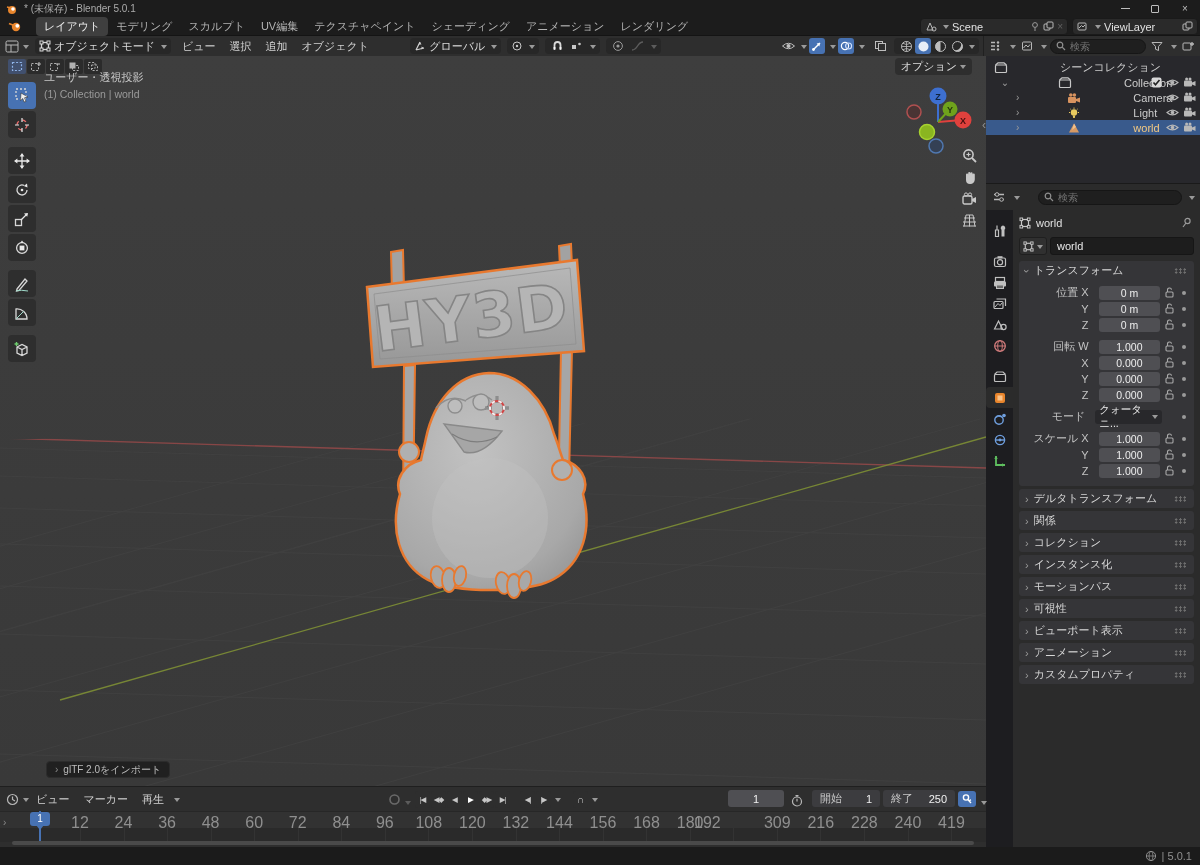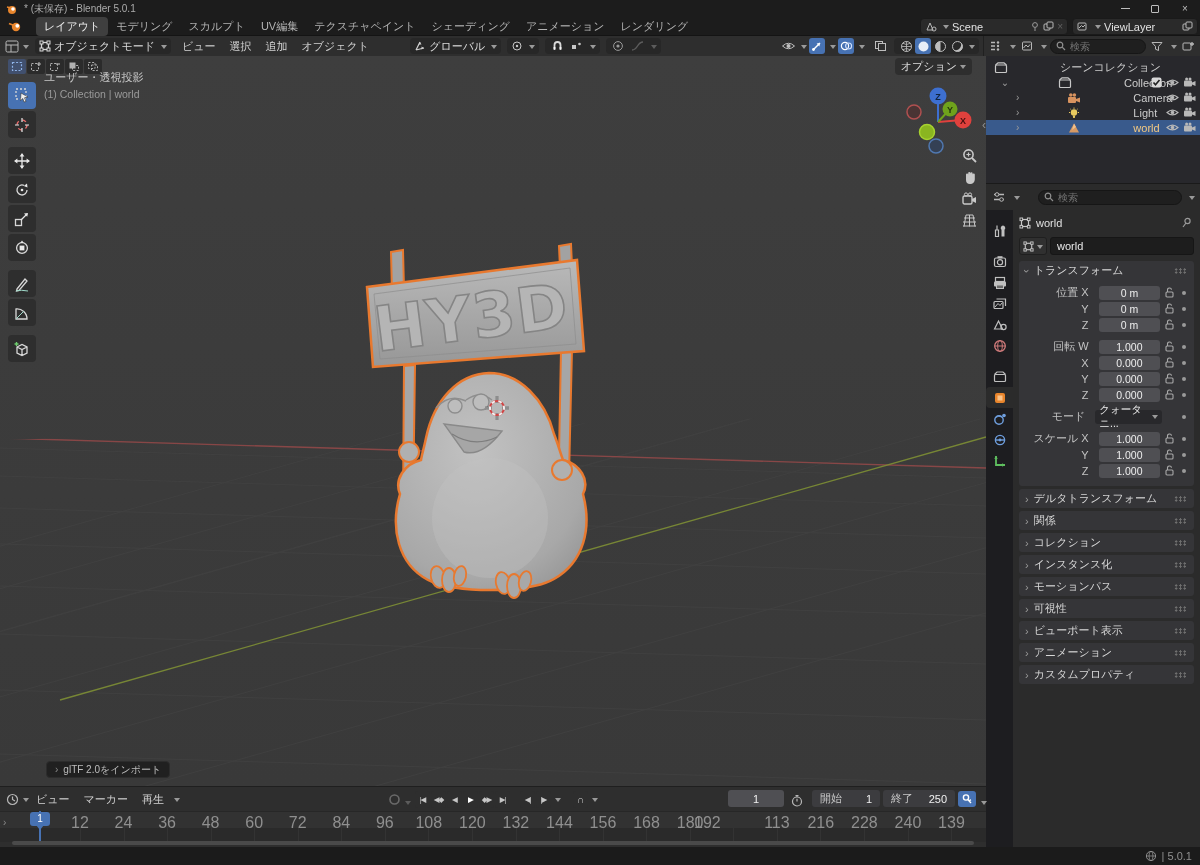"113" span.fnum { text: 113 -> 309 }
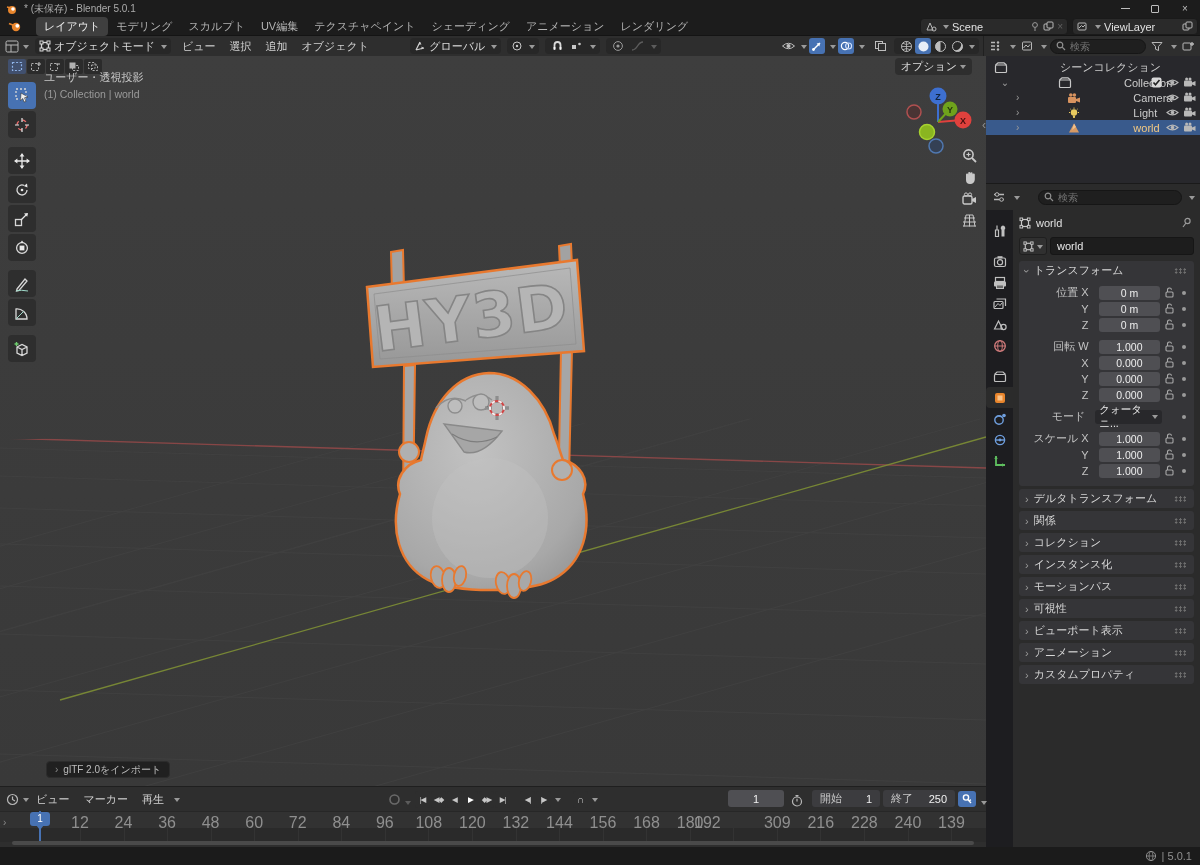"139" span.fnum { text: 139 -> 419 }
